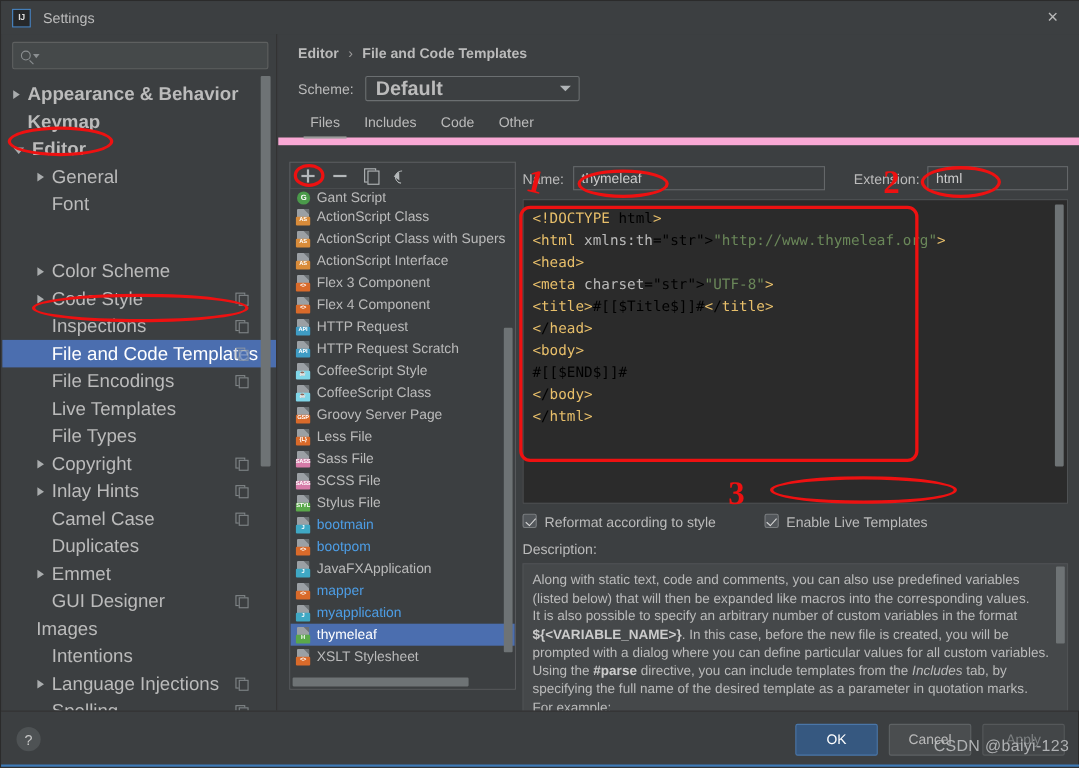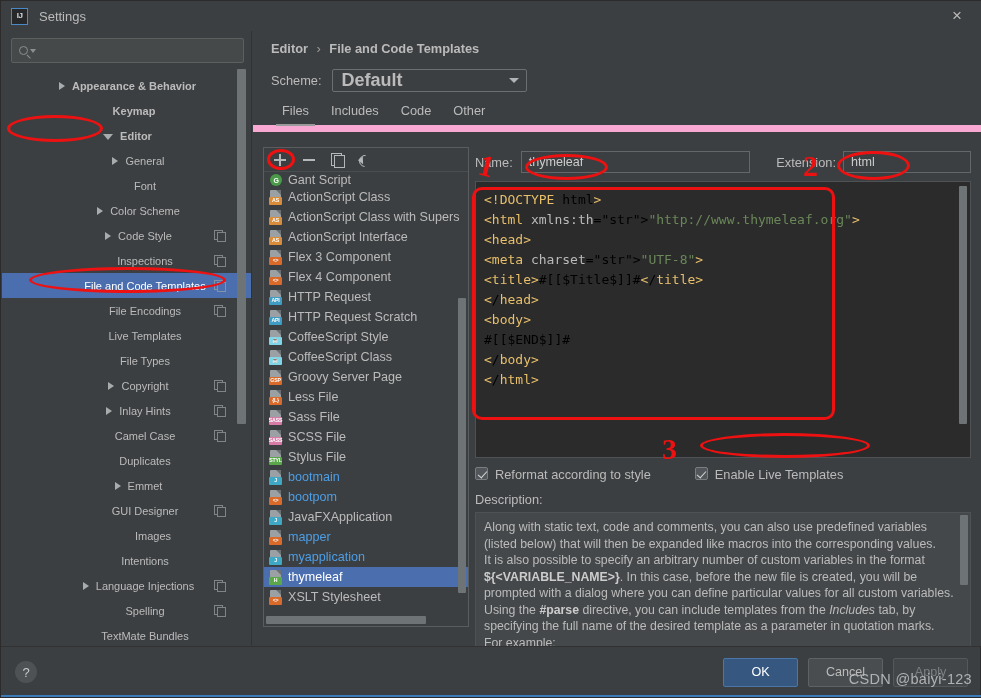"Appearance & Behavior" .tree-item { font-size: 11px -> 17px; justify-content: center -> none }
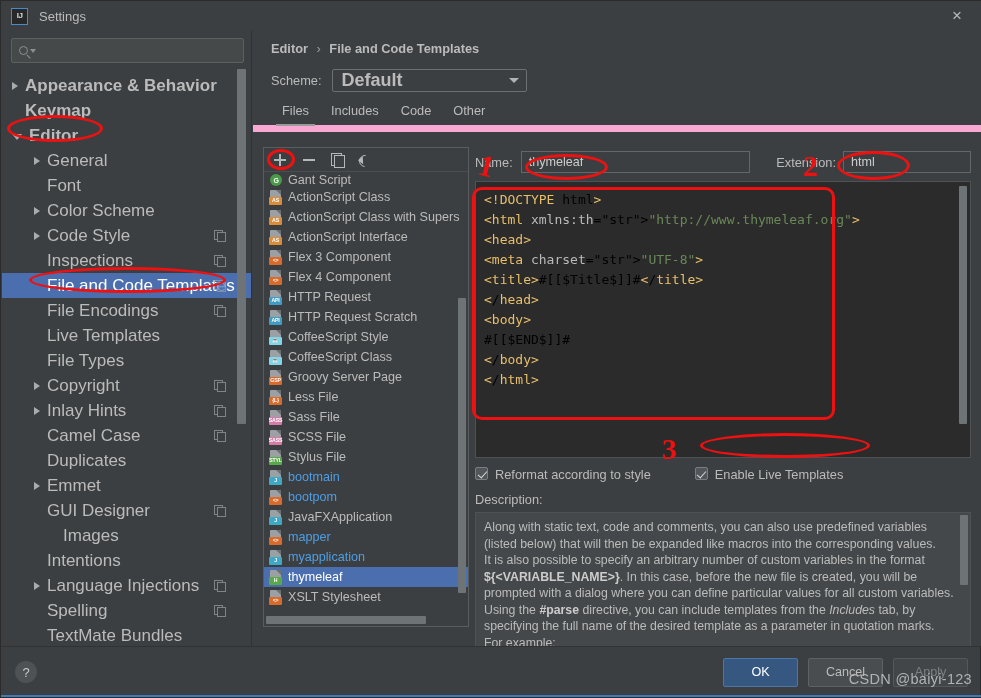"Color Scheme" div.tree-item { margin-top: none -> 36px }
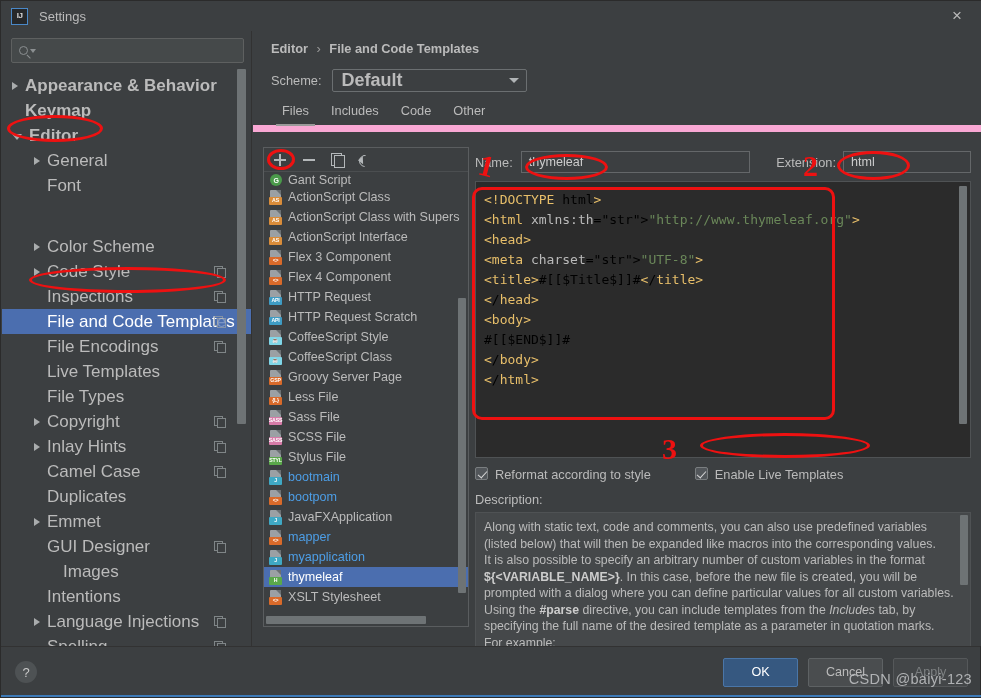"Images" div.tree-item { padding-left: 48px -> 18px }
